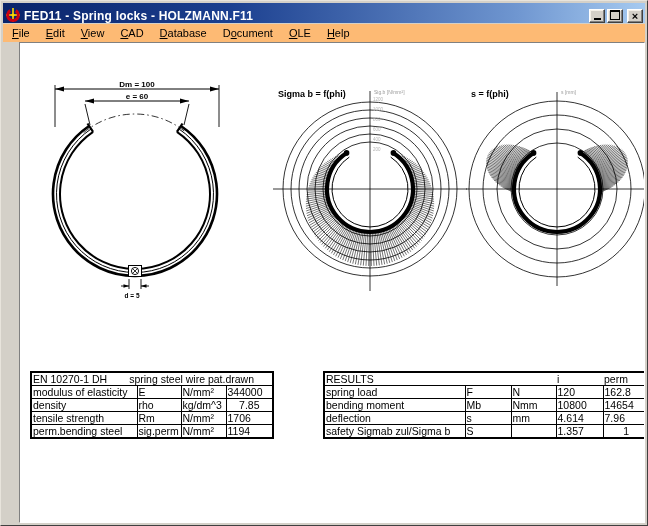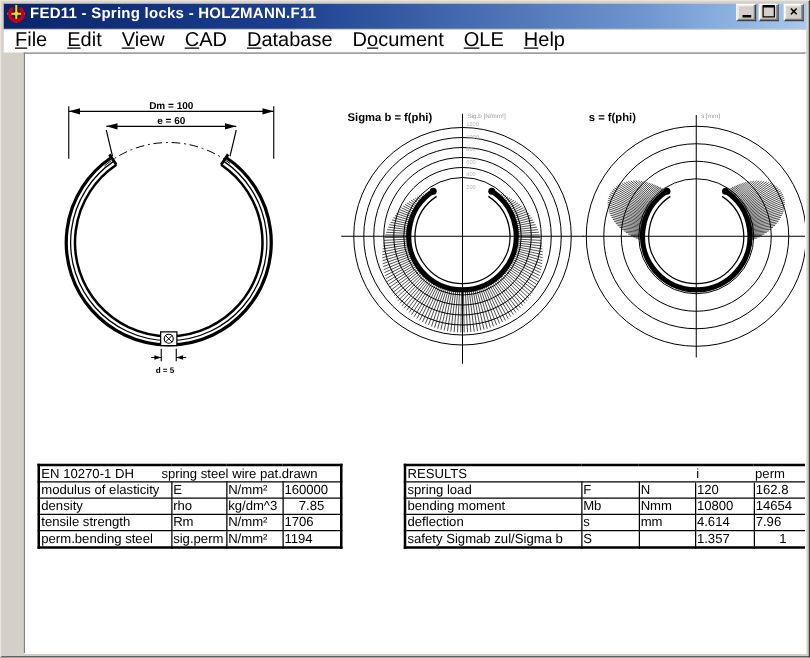"FED11 - Spring locks -" .titlebar { align-items: flex-start -> flex-end }
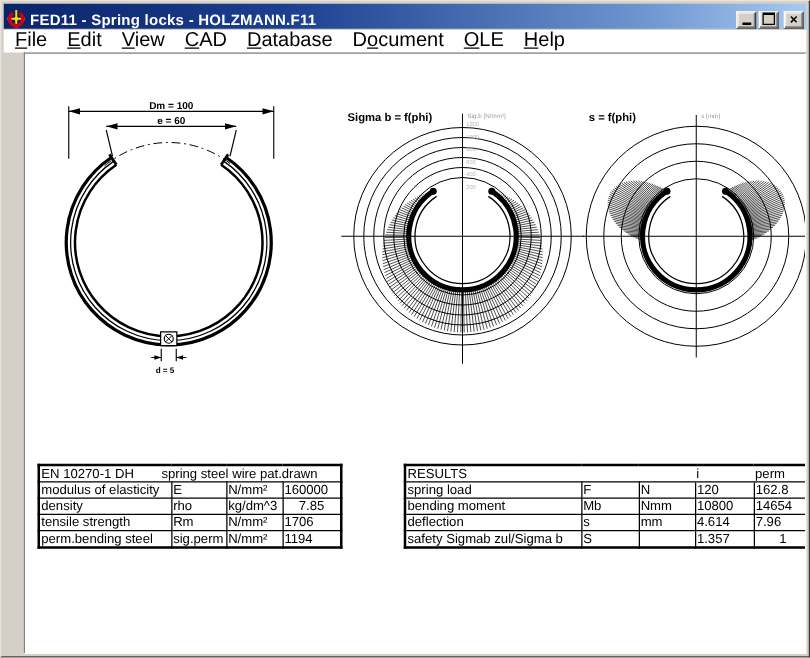"File" .menubar { background: #ffffff -> #fdba74; font-size: 16px -> 11px }
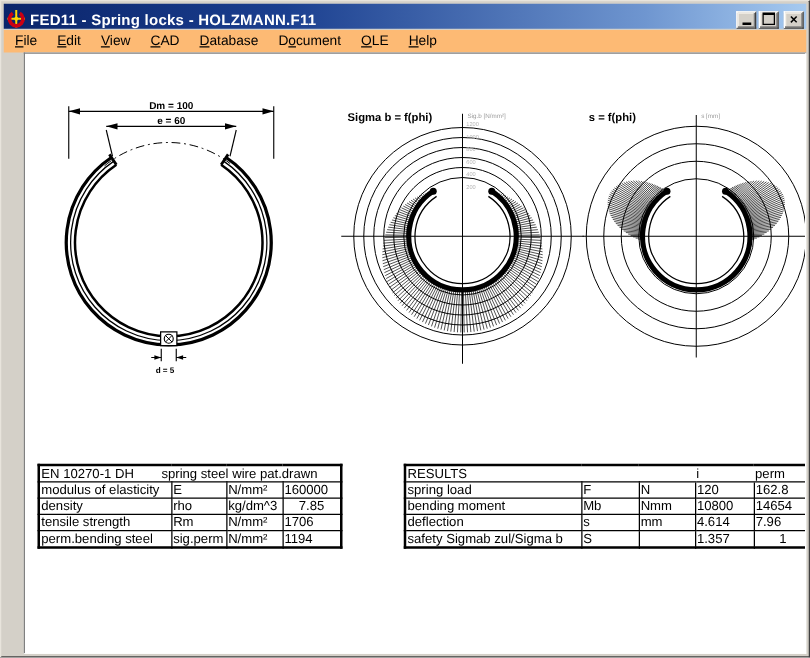"160000" td { text: 160000 -> 344000 }
